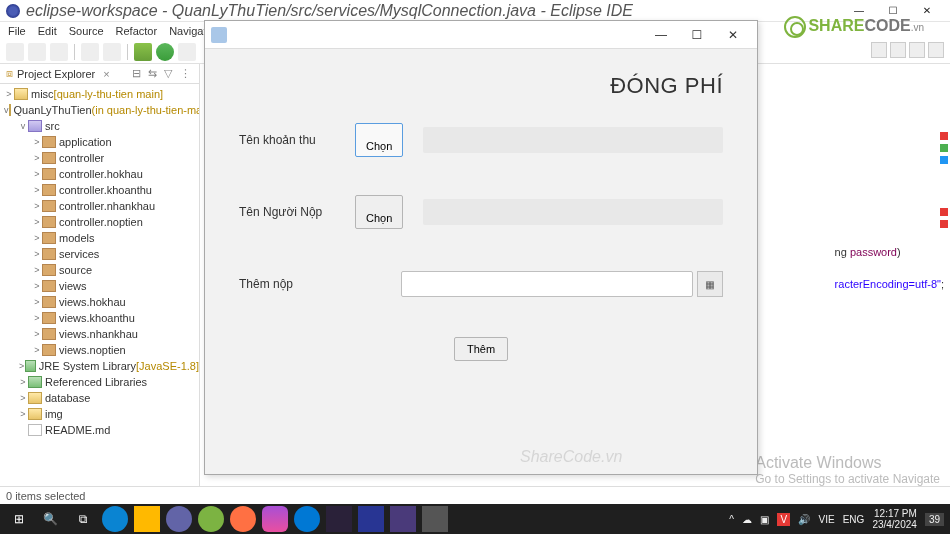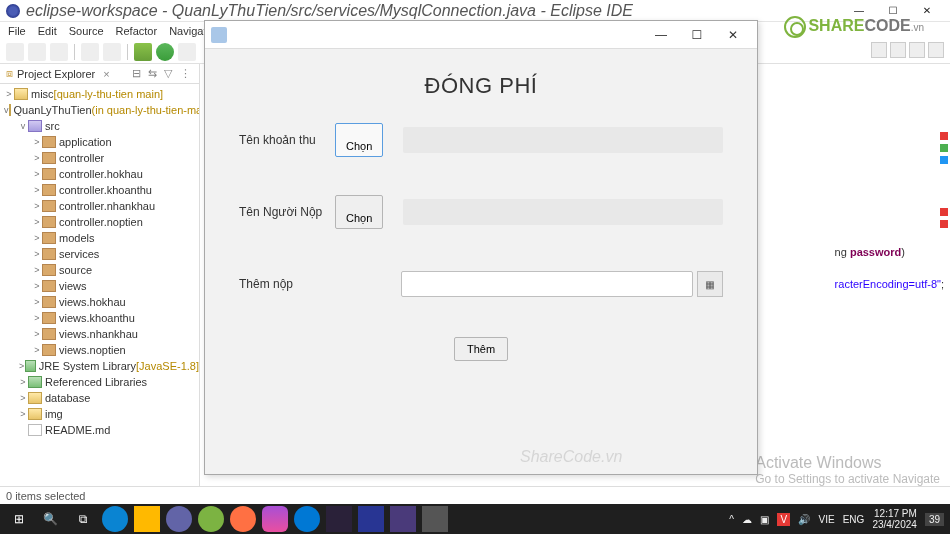"ĐÓNG PHÍ" .dlg-h1 { text-align: center -> right }
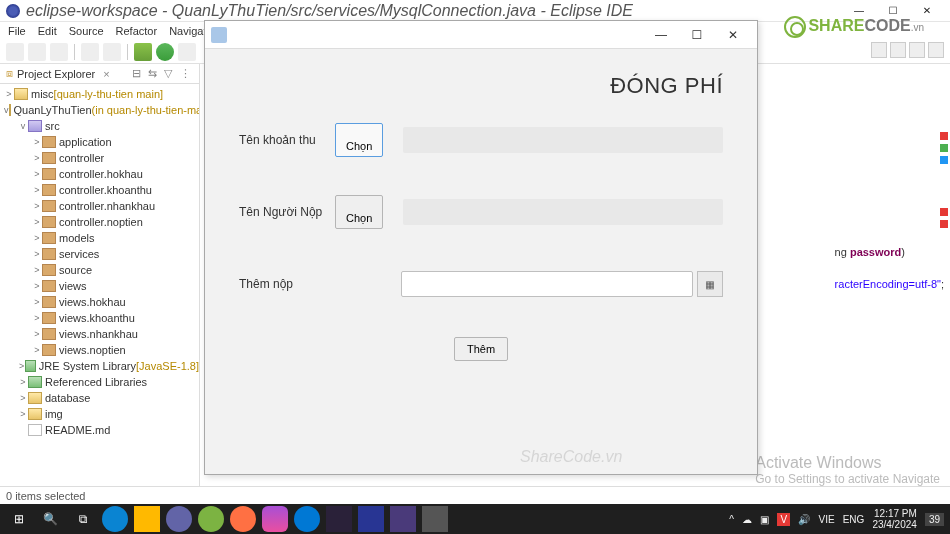"Chọn" .fbtn { margin-left: none -> 20px }
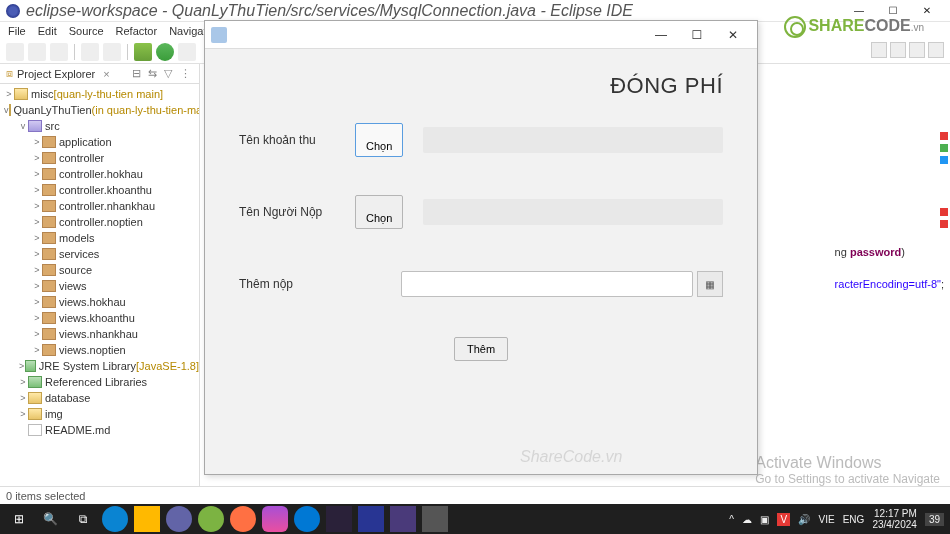"password" .kw { font-weight: bold -> normal }
